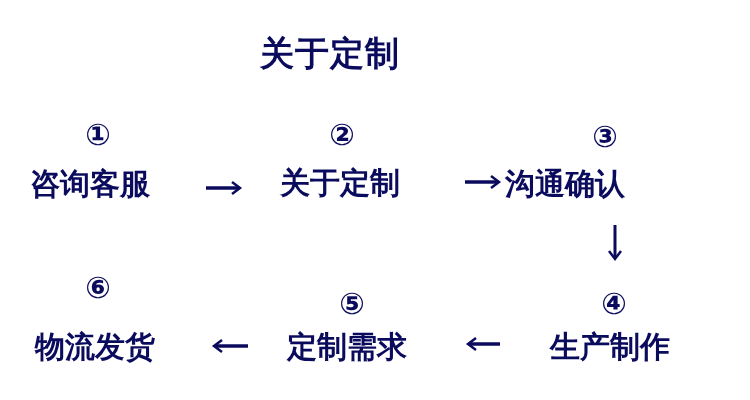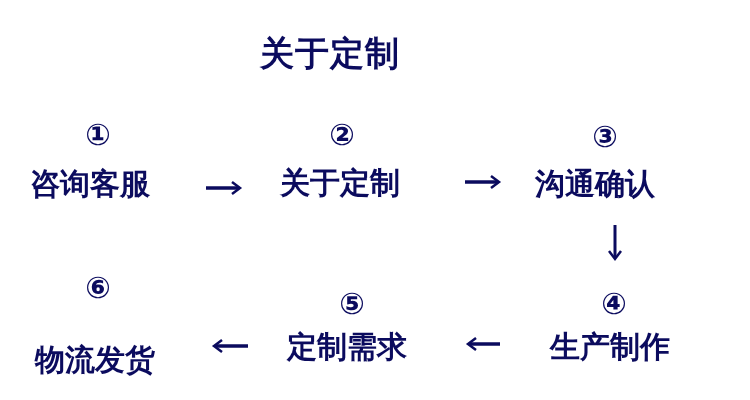"沟通确认" div.abs { left: 535px -> 505px }
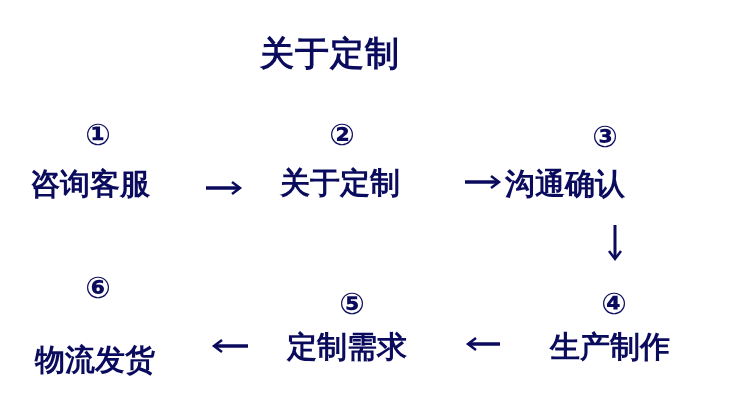"物流发货" div.abs { top: 340px -> 327px }
